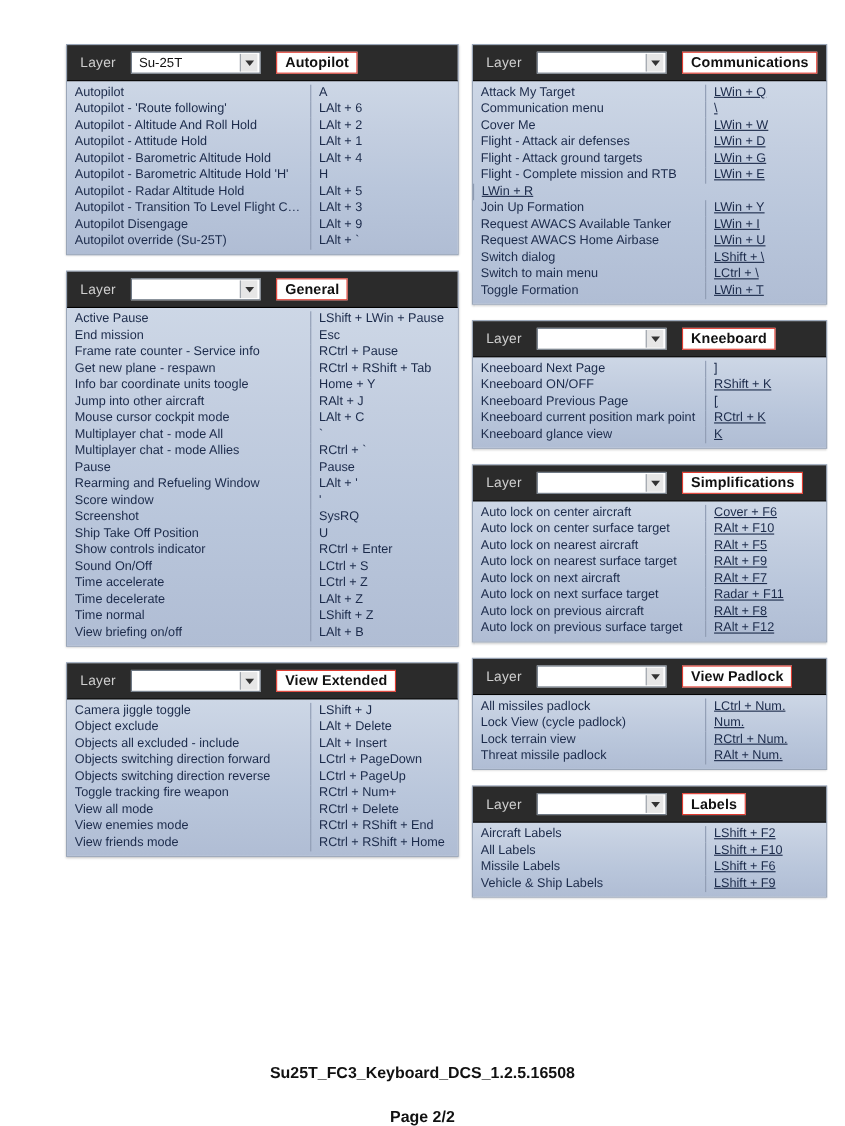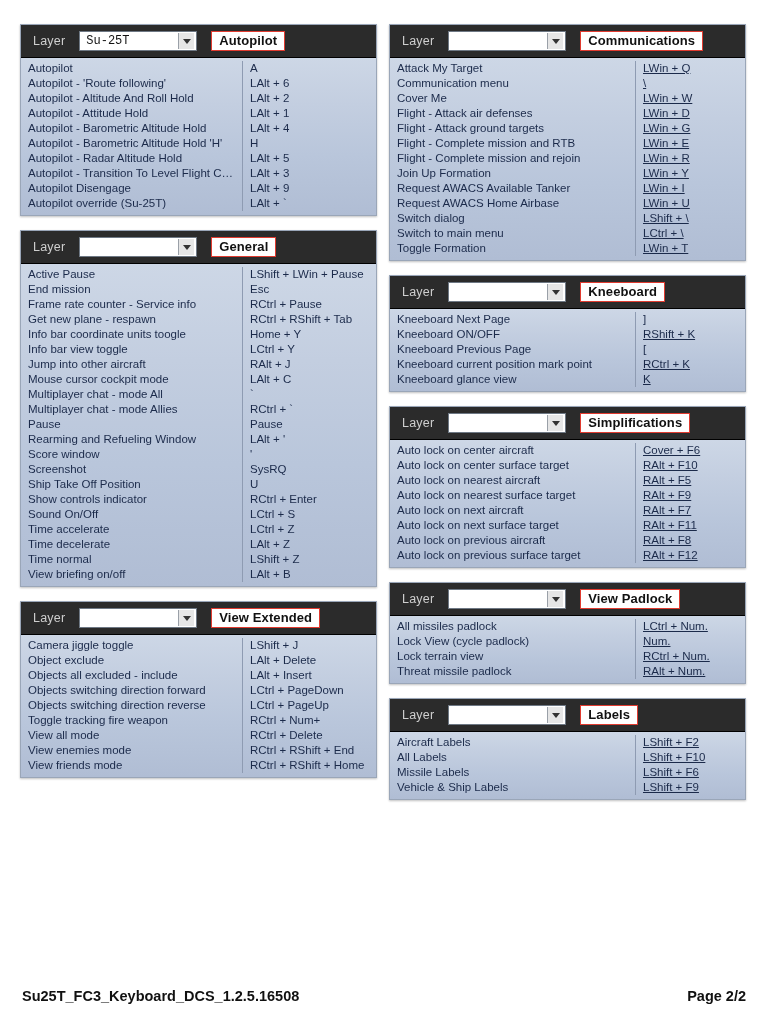"Layer" .cols { margin-left: none -> 40px; padding: 24px 20px 0 20px -> 40px 20px 0 20px }
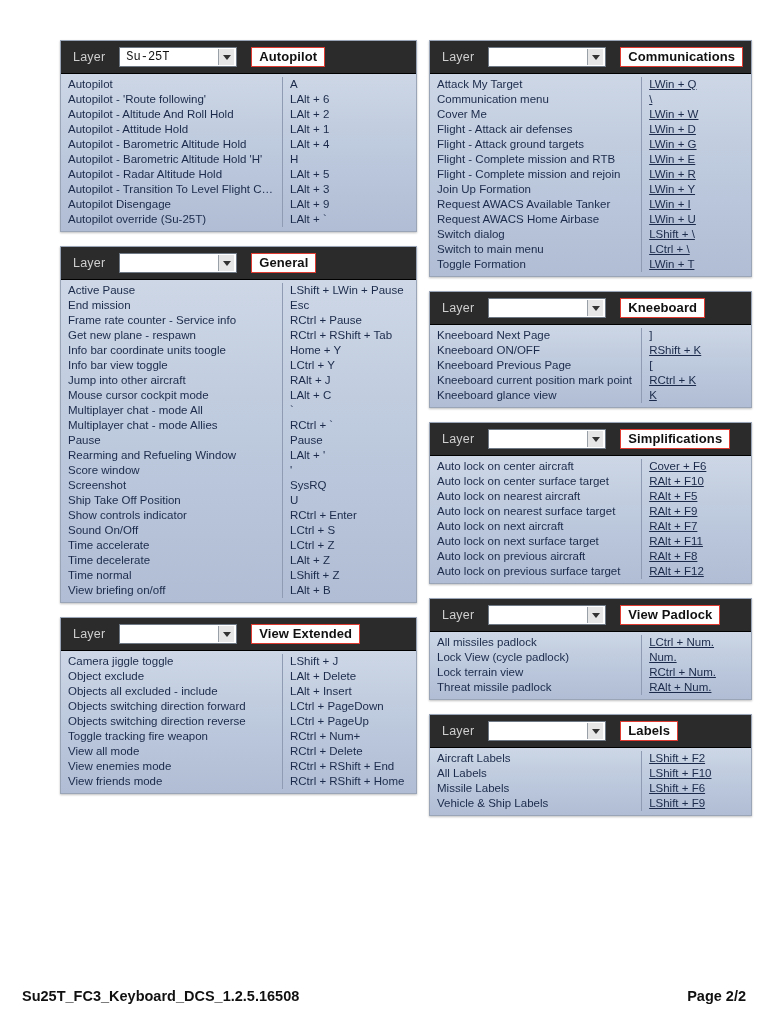"Su-25T" .selectbox { font-family: Liberation Mono, monospace -> none }
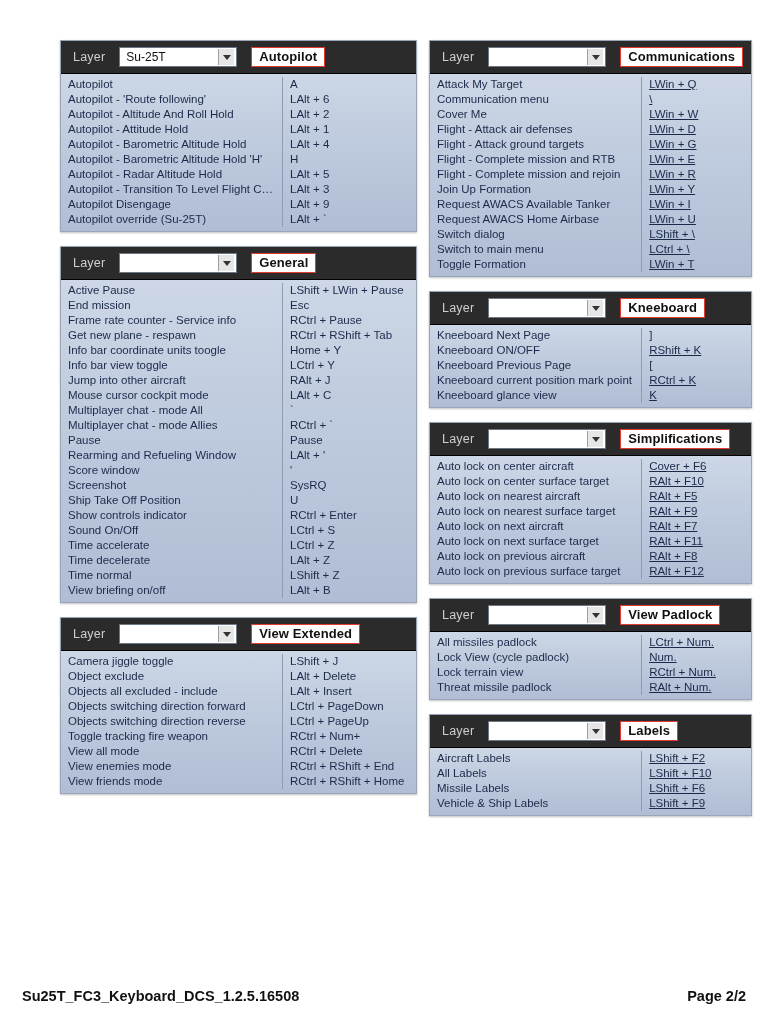"Flight - Complete mission and rejoin" div.act { html: <div>Flight - Complete mission and rejoin</div> -> none }
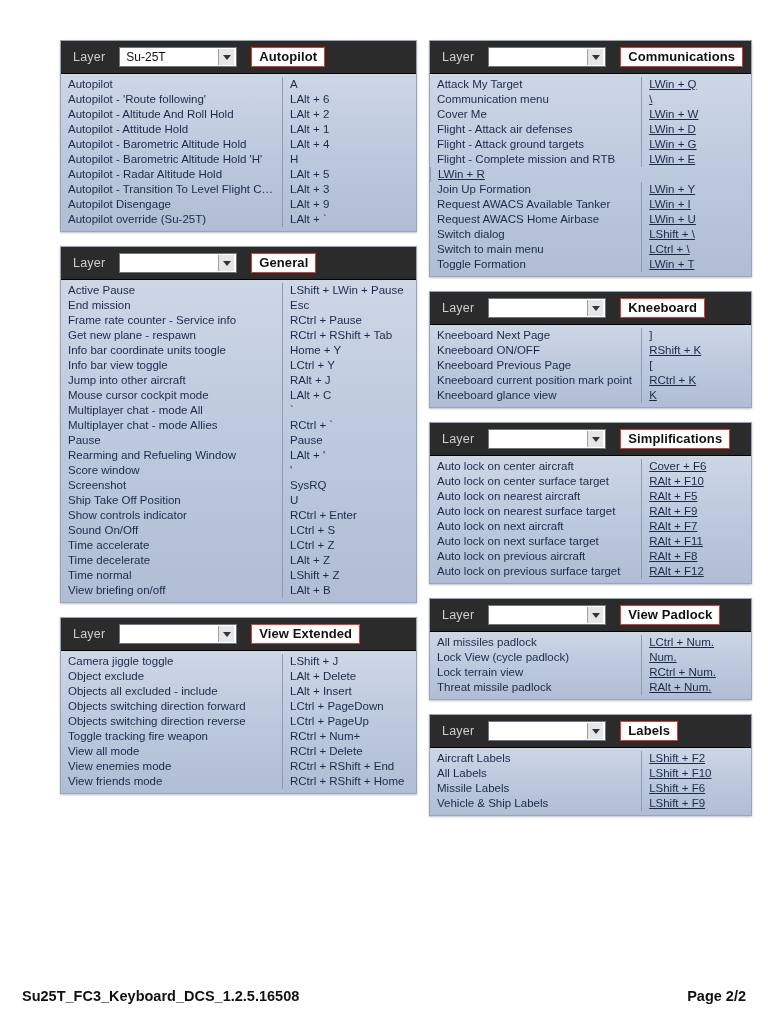"Info bar view toggle" div.row { html: <div> <div>Info bar view toggle</div> <div>LCtrl + Y</div> </div> -> none }
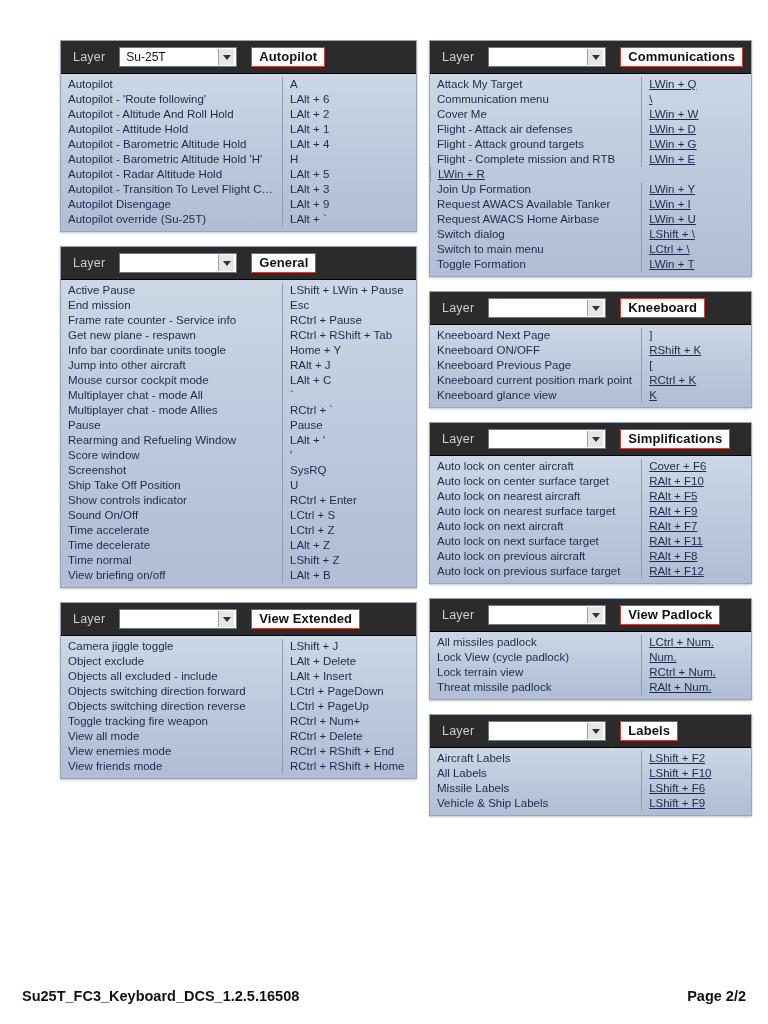"RAlt + F11" div.key { text: RAlt -> Radar }
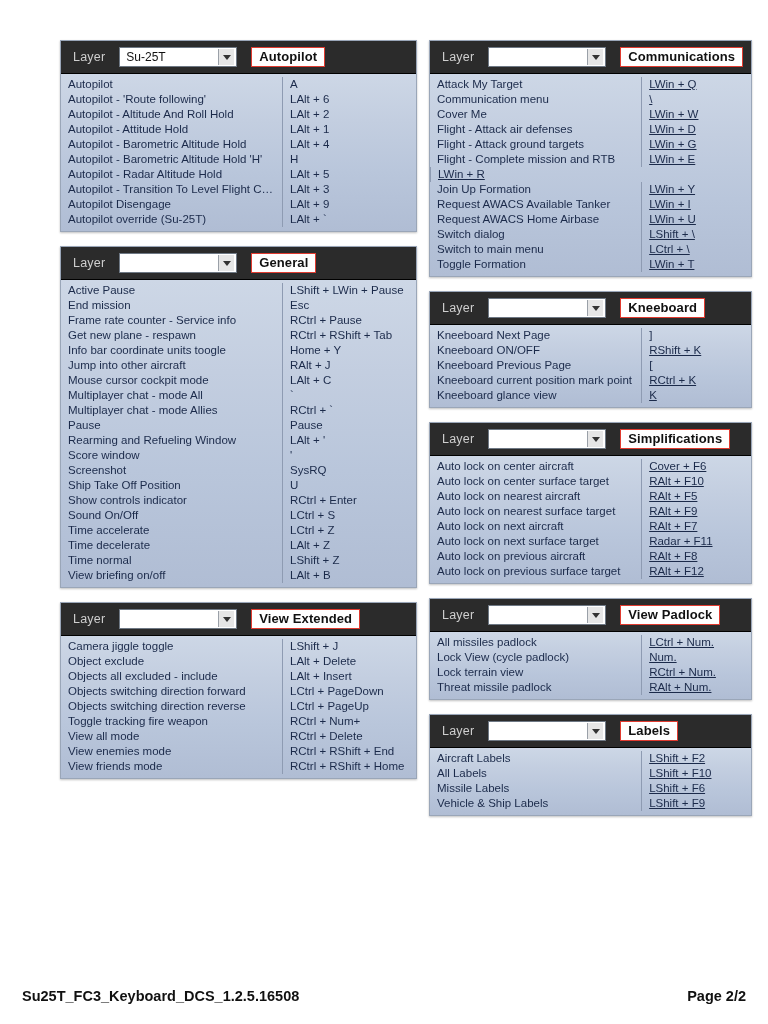"Su25T_FC3_Keyboard_DCS_1.2.5.16508" .footer { flex-direction: none -> column }
